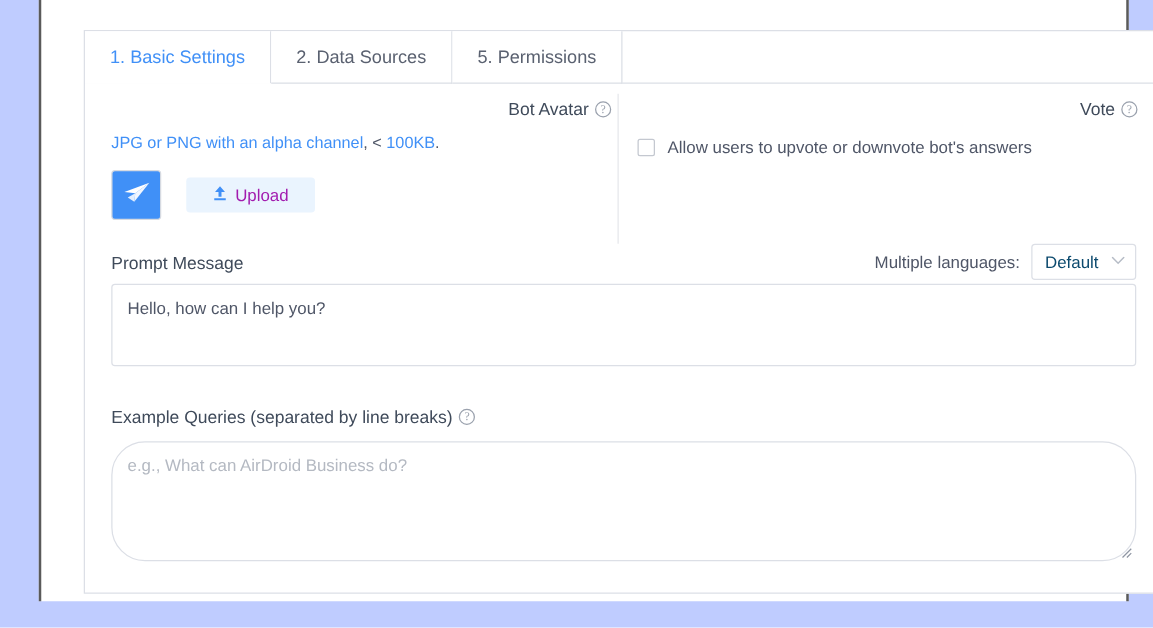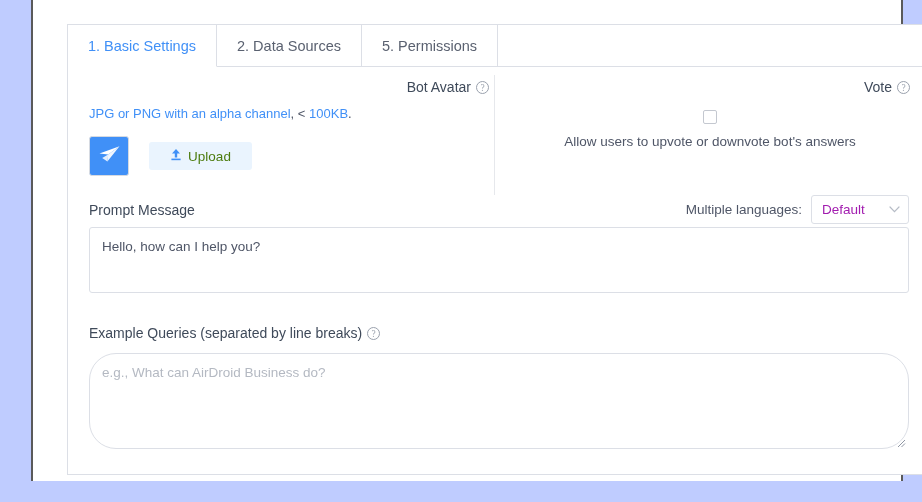"Allow users to upvote or" .checkbox-row { flex-direction: column -> none }
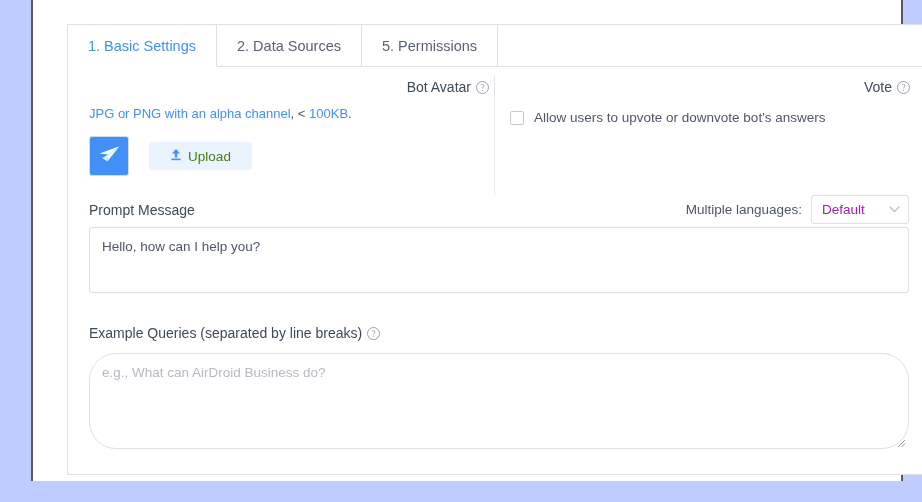"Upload" .upload-btn { color: #4d7c0f -> #a21caf }
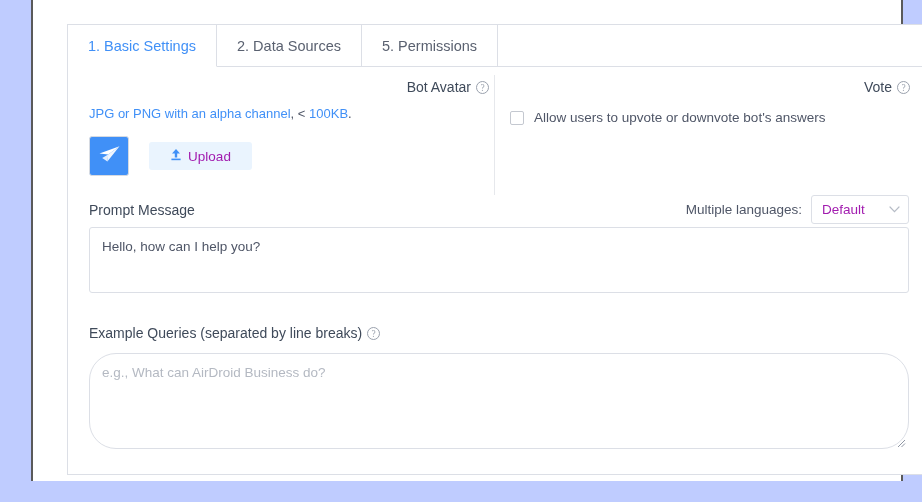"Default" .select { color: #a21caf -> #0c4a6e; width: 98px -> 84px }
